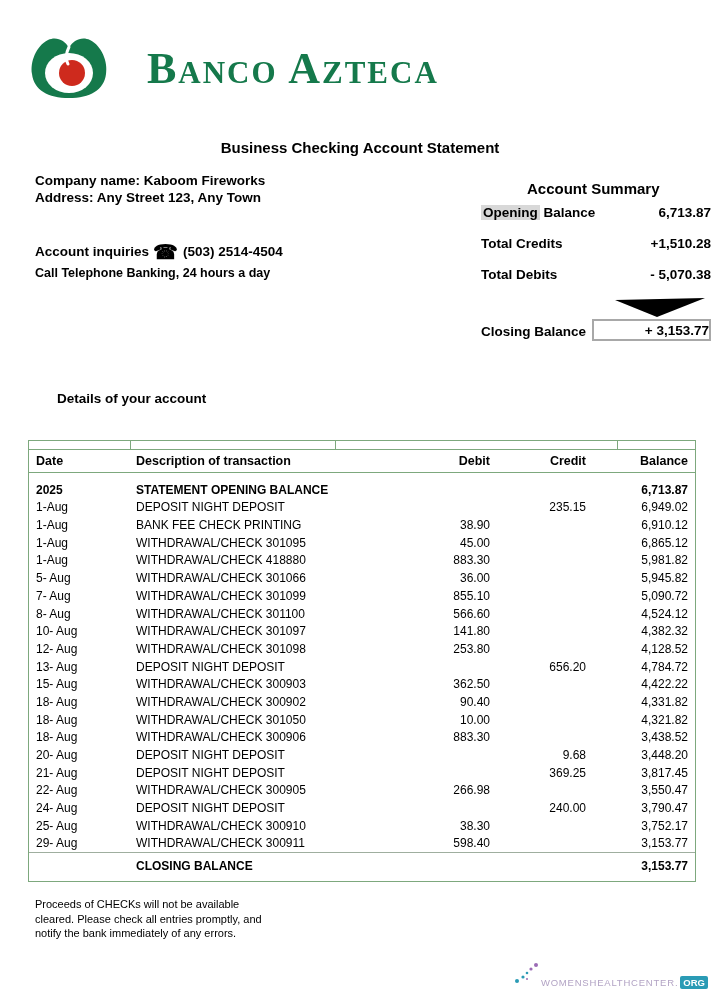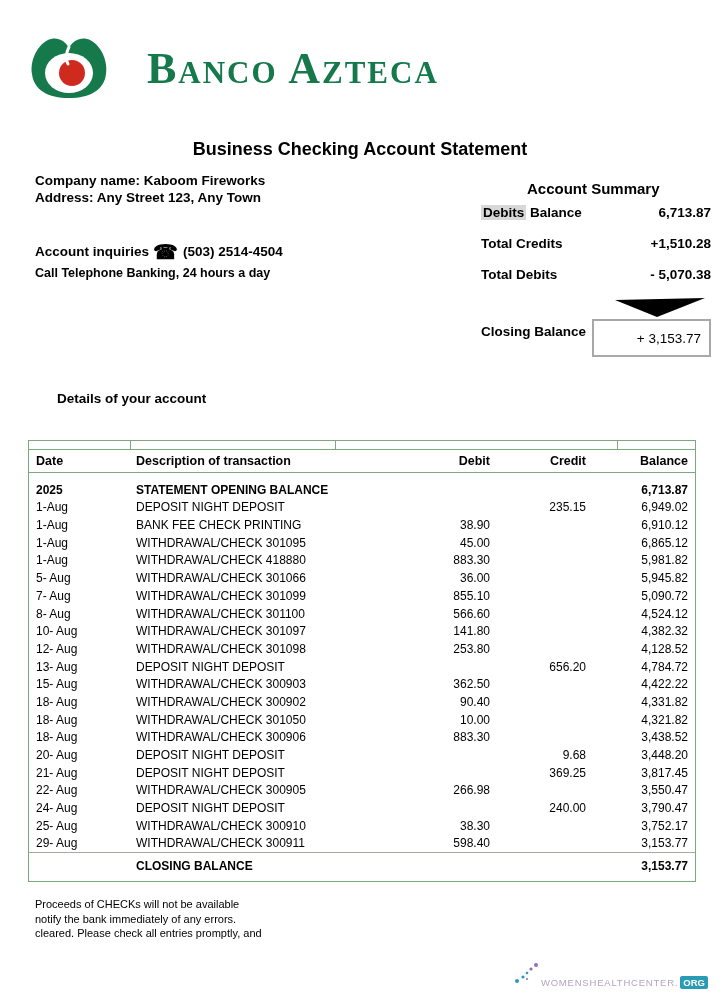"Business Checking Account Statement" .doc-title { font-size: 18px -> 15px }
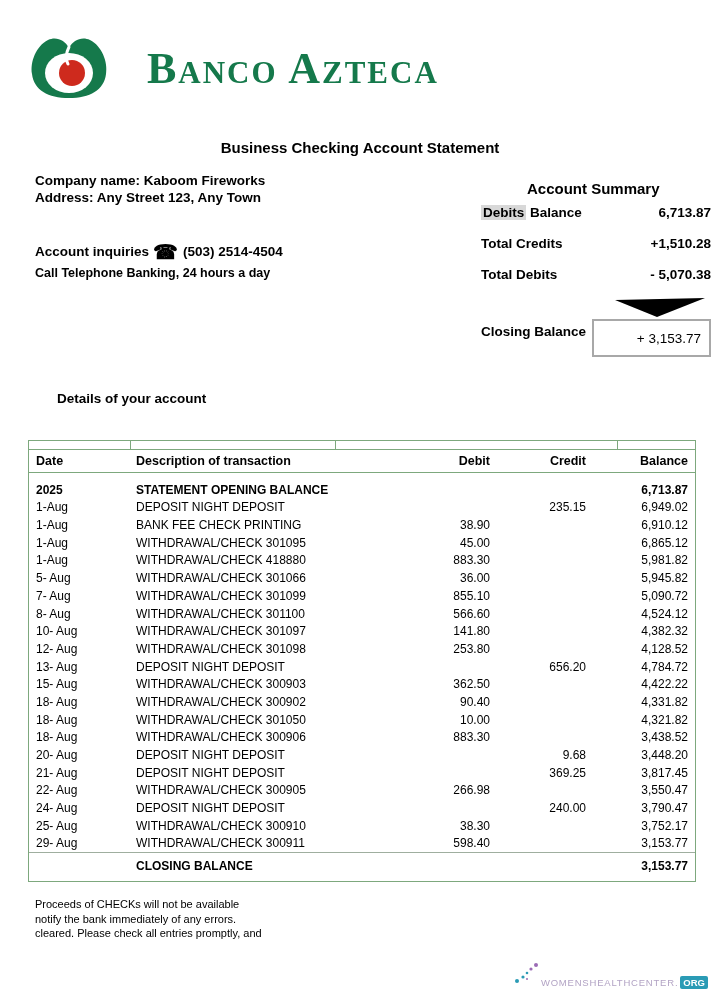"Debits" span.hl { text: Debits -> Opening }
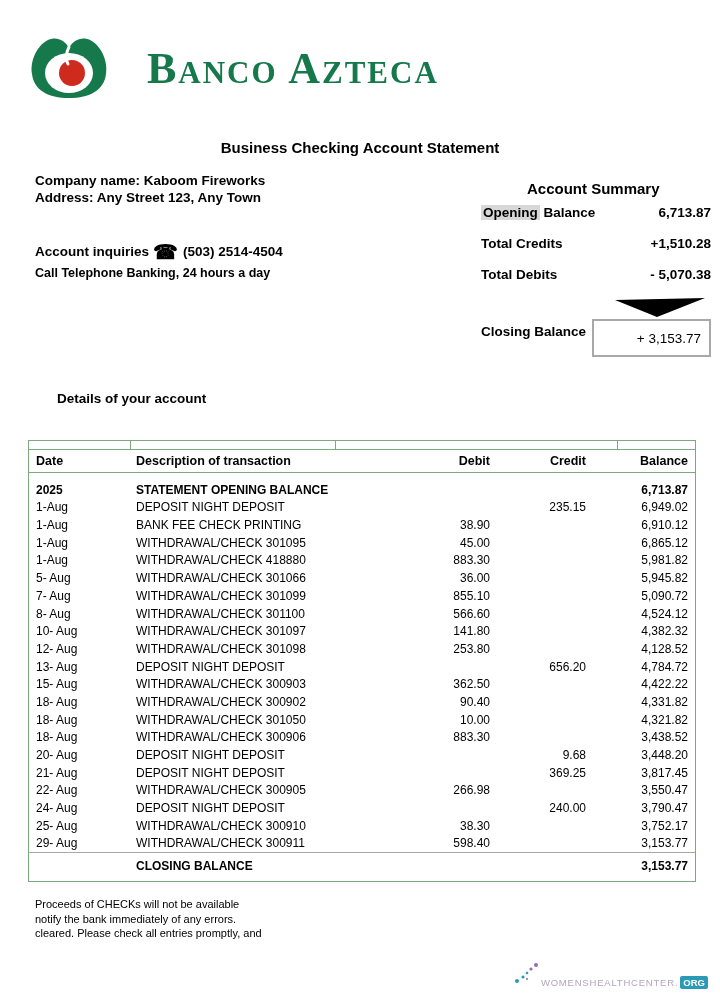"+ 3,153.77" .closing-box { font-weight: normal -> bold; height: 38px -> 22px; padding-right: 8px -> none }
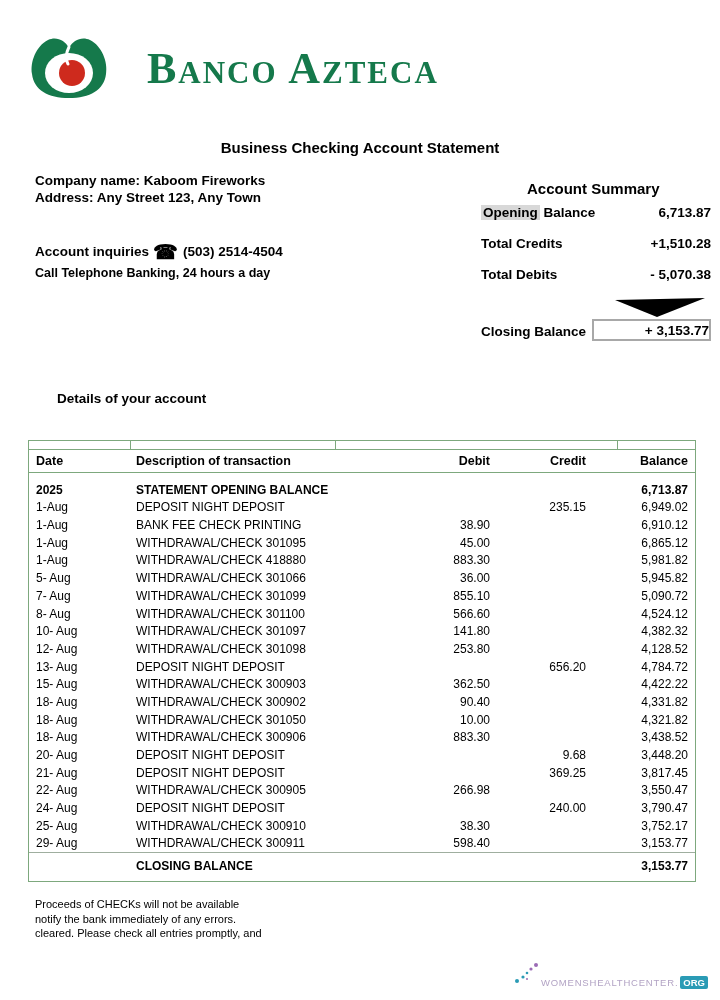"notify the bank immediately of" div { order: before "cleared. Please check all entries" -> after "cleared. Please check all entries" }
